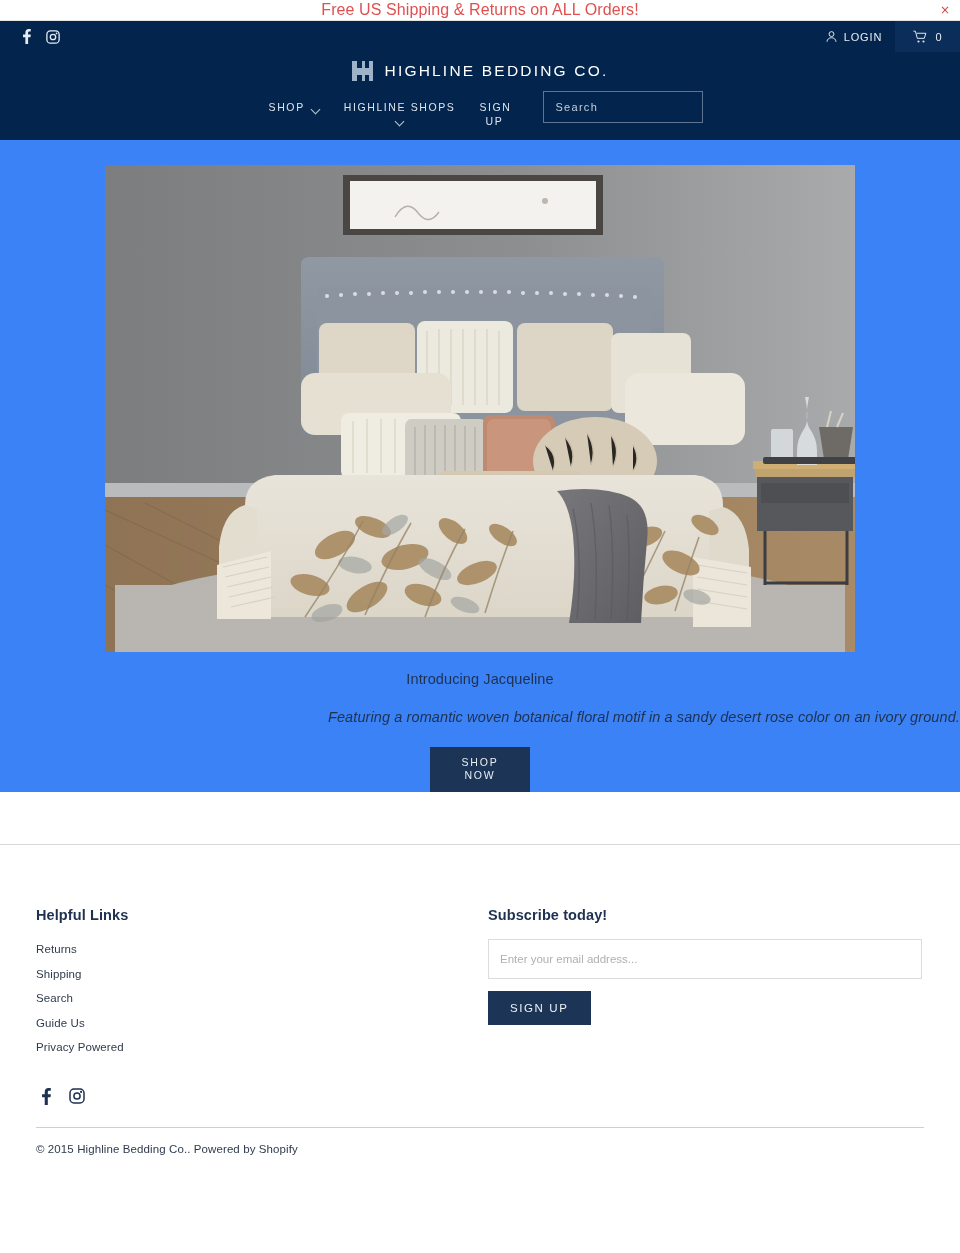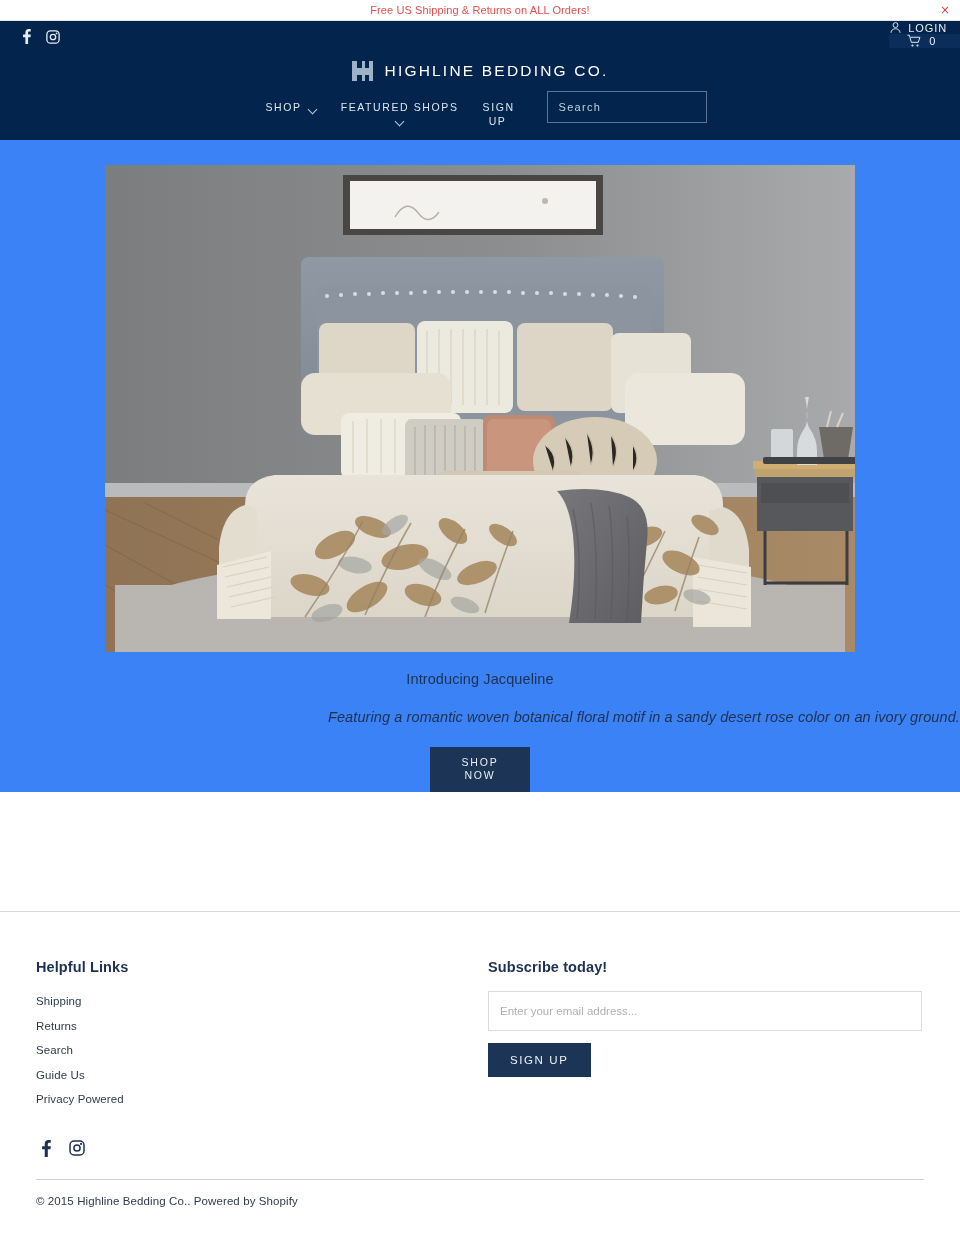"Free US Shipping & Returns" .announcement-text { font-size: 11px -> 16px }
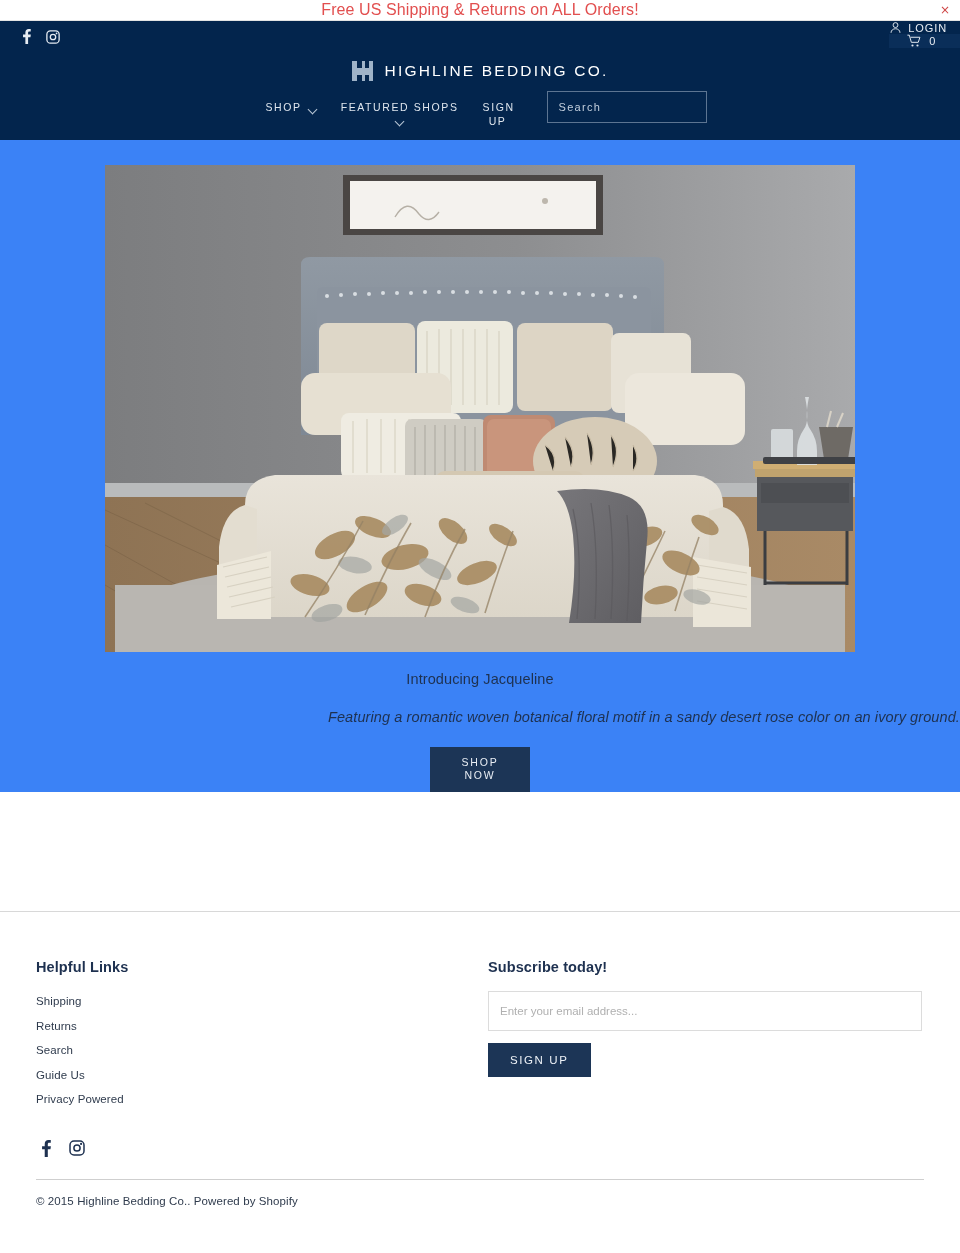"LOGIN" .header-right { flex-direction: column -> none }
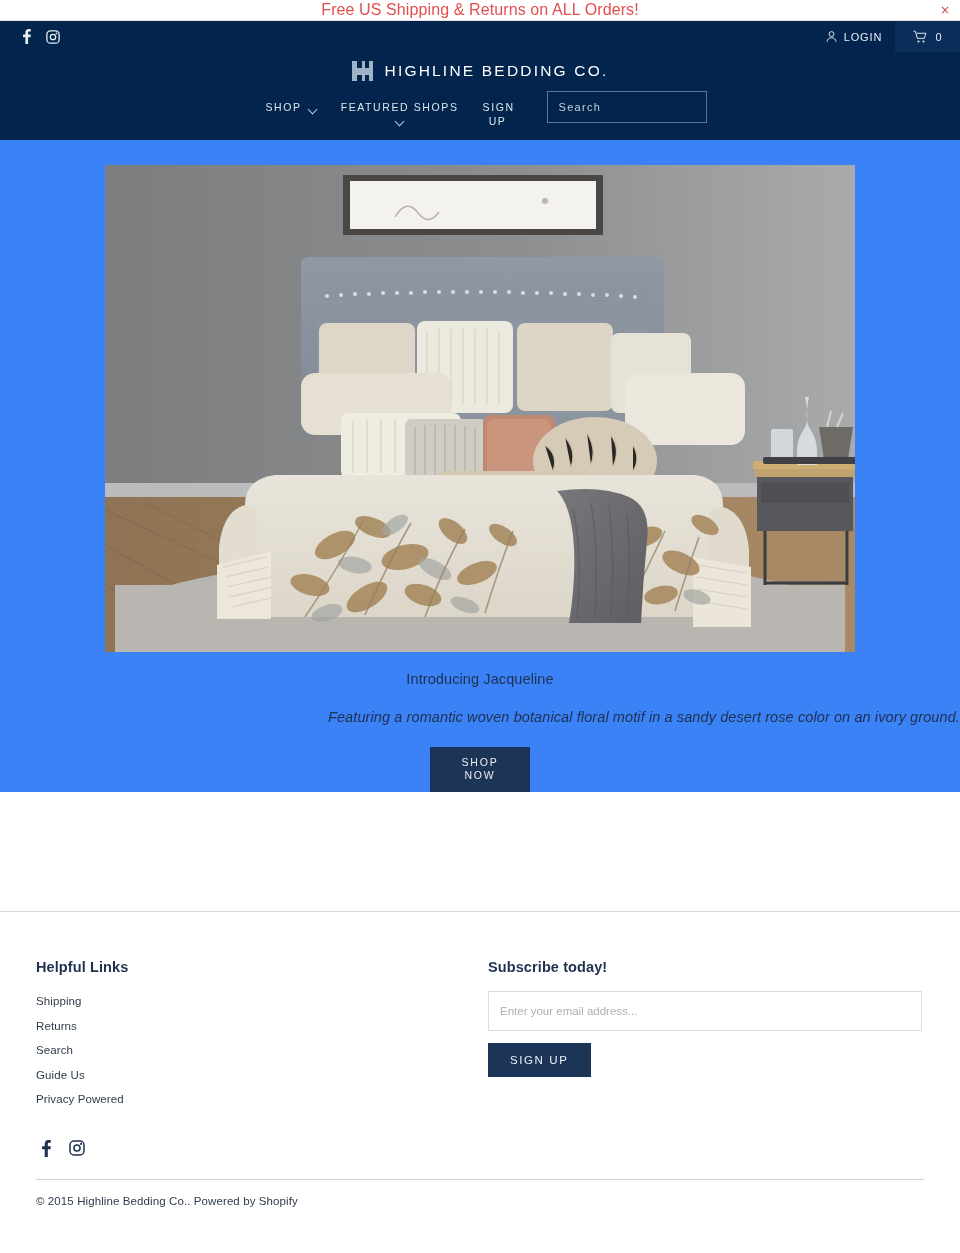"FEATURED SHOPS" span { text: FEATURED -> HIGHLINE }
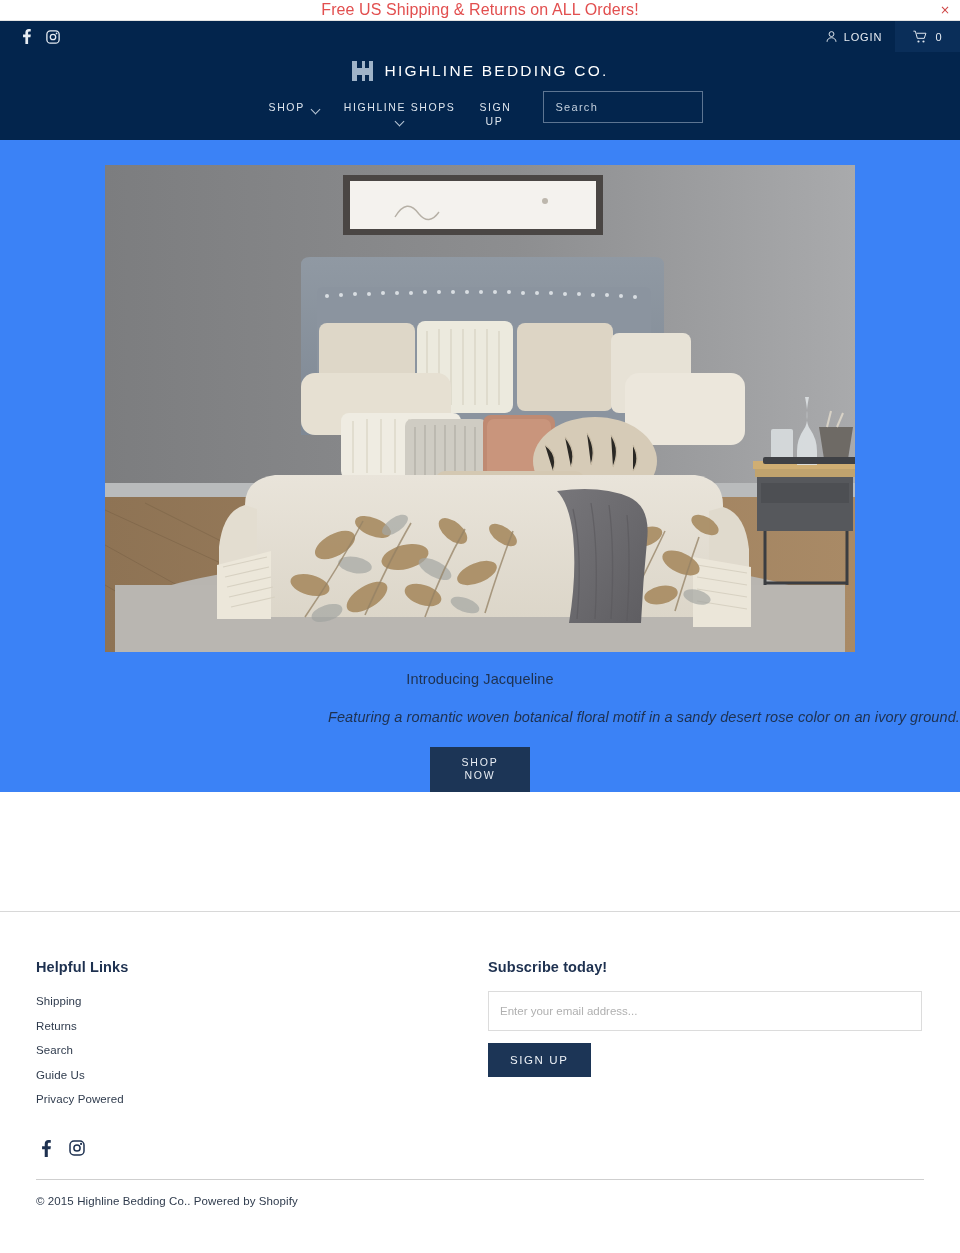"Helpful Links" .footer { margin-top: 119px -> 52px; padding: 1px 36px -> 16px 36px }
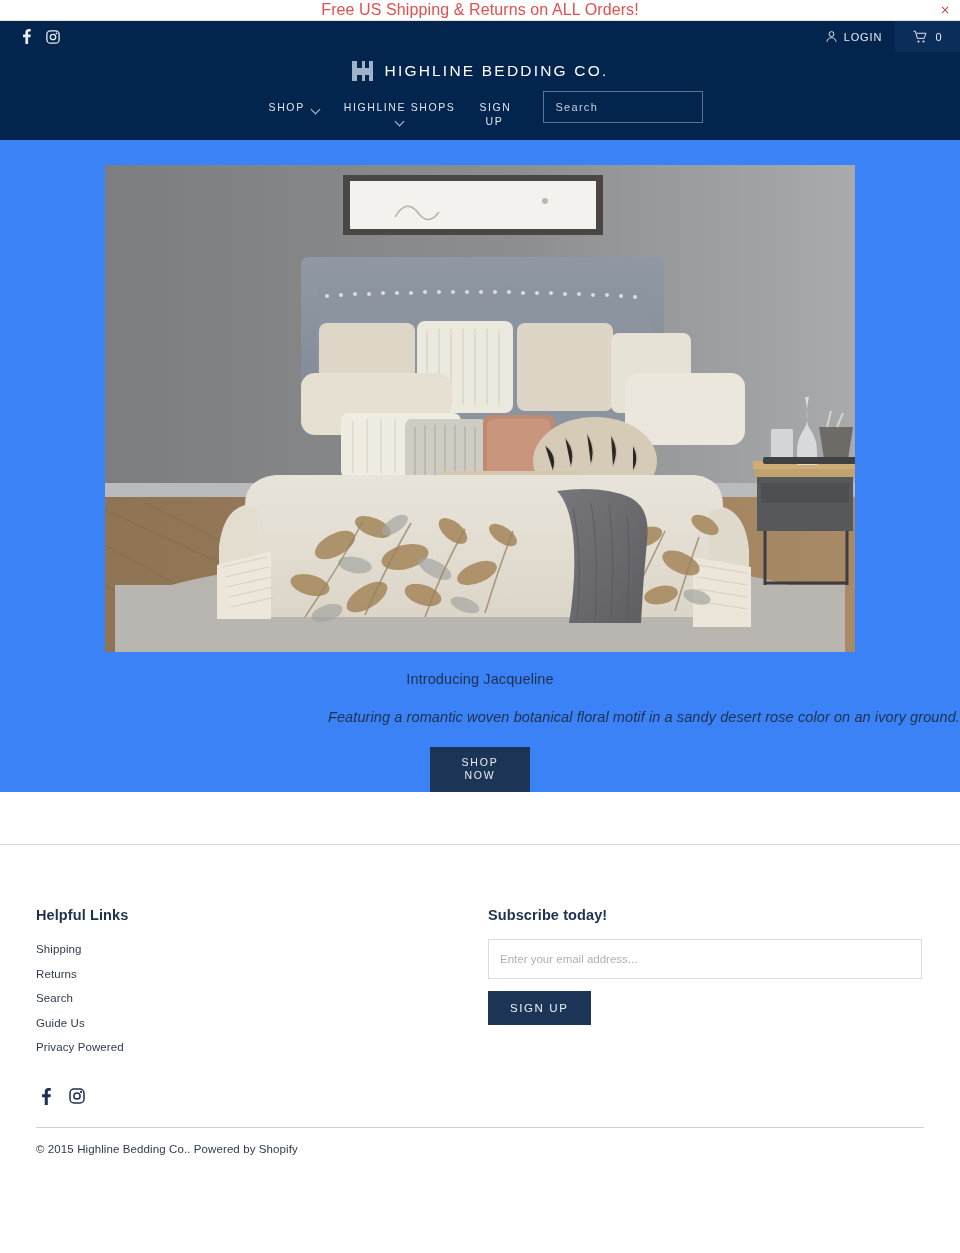"Shipping" li { order: before "Returns" -> after "Returns" }
